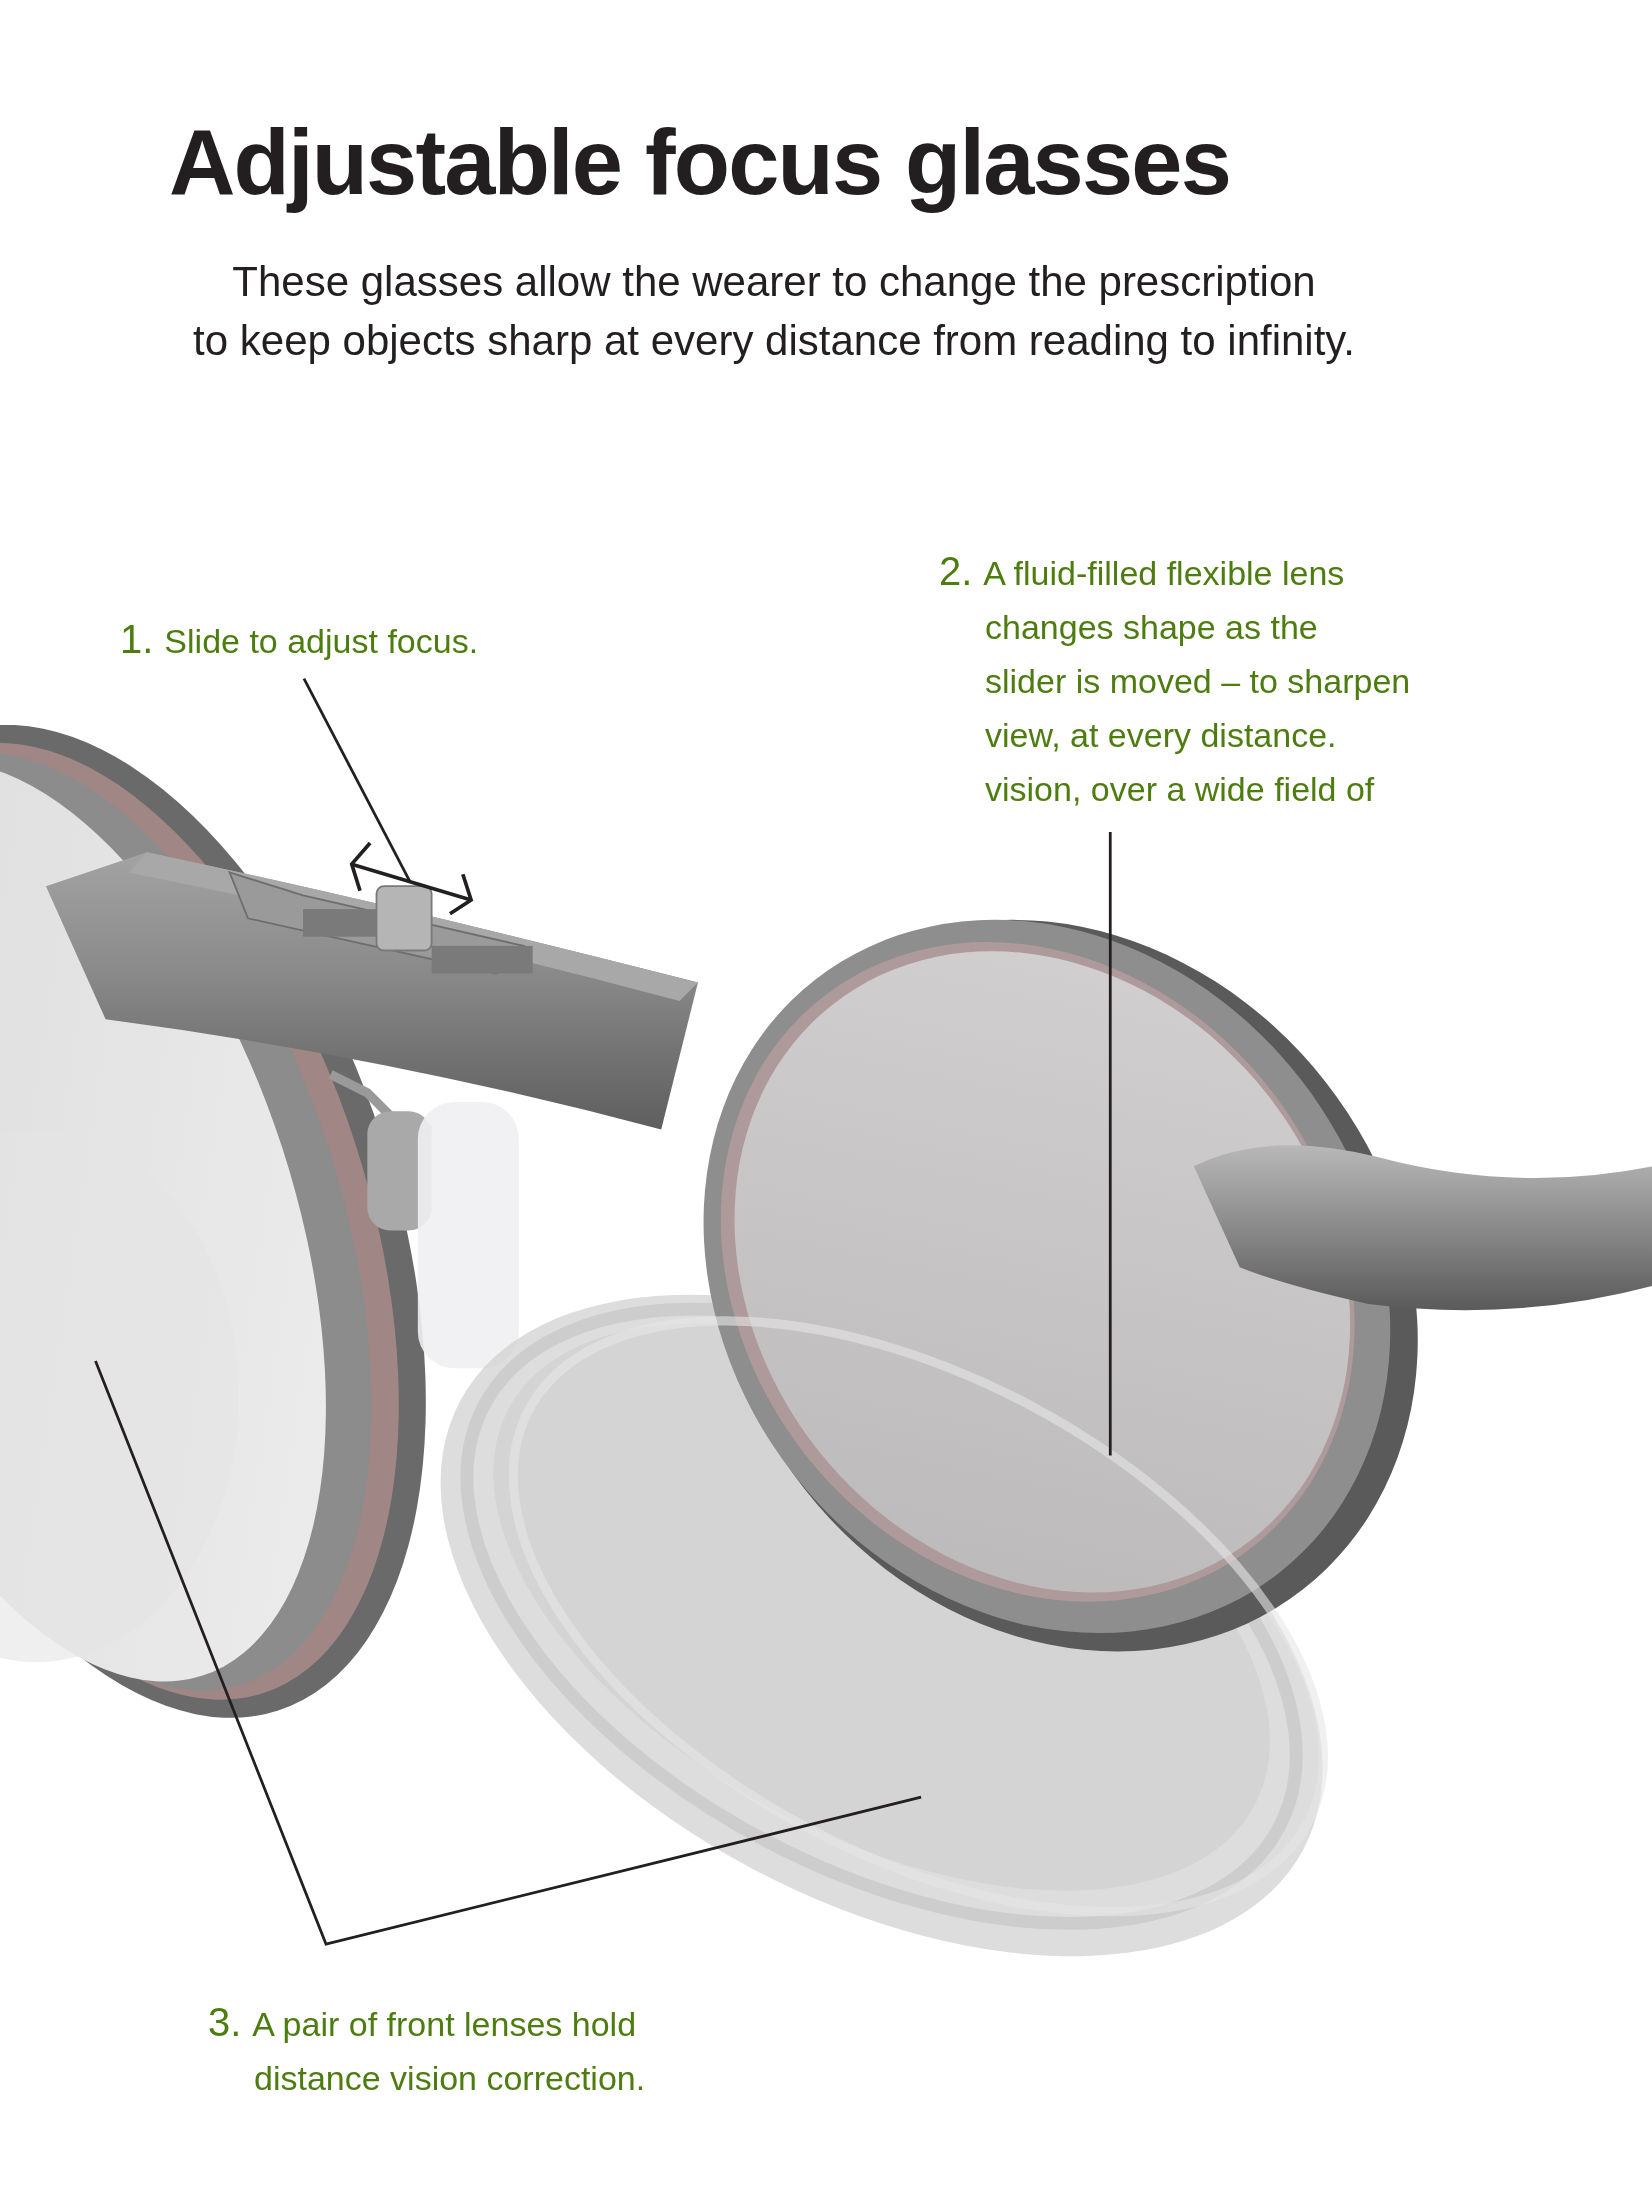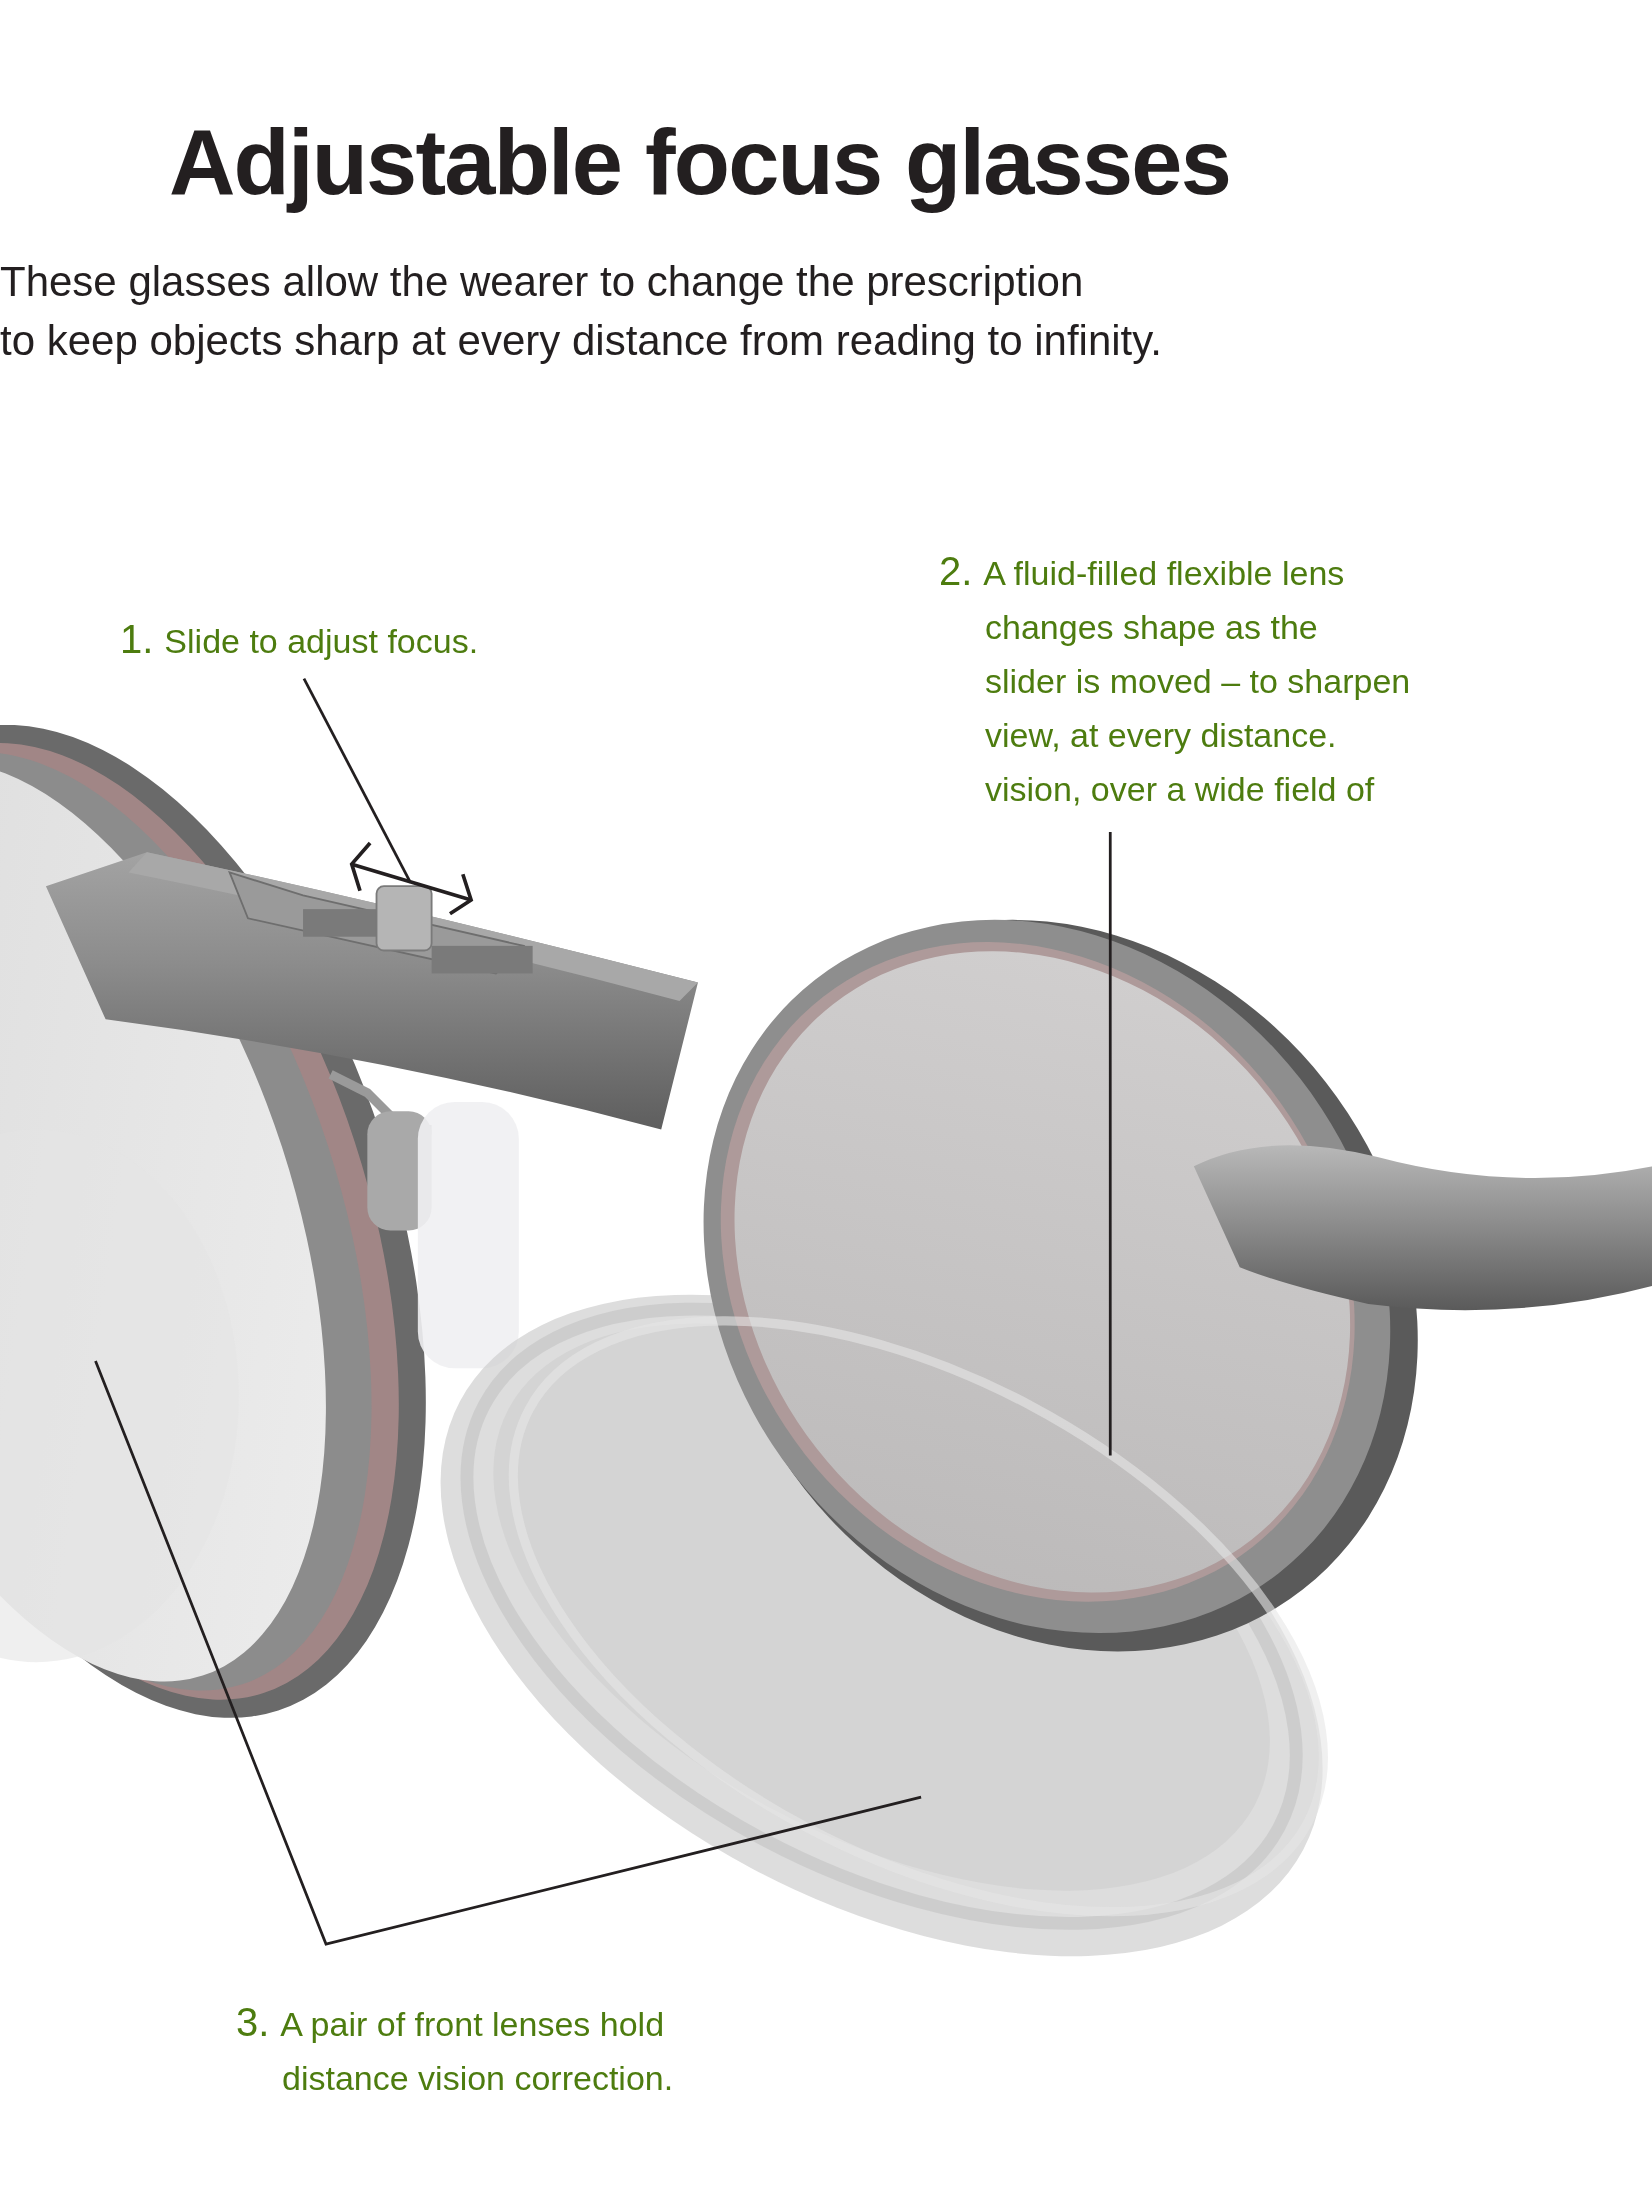"These glasses allow the wearer" .subtitle { text-align: none -> center }
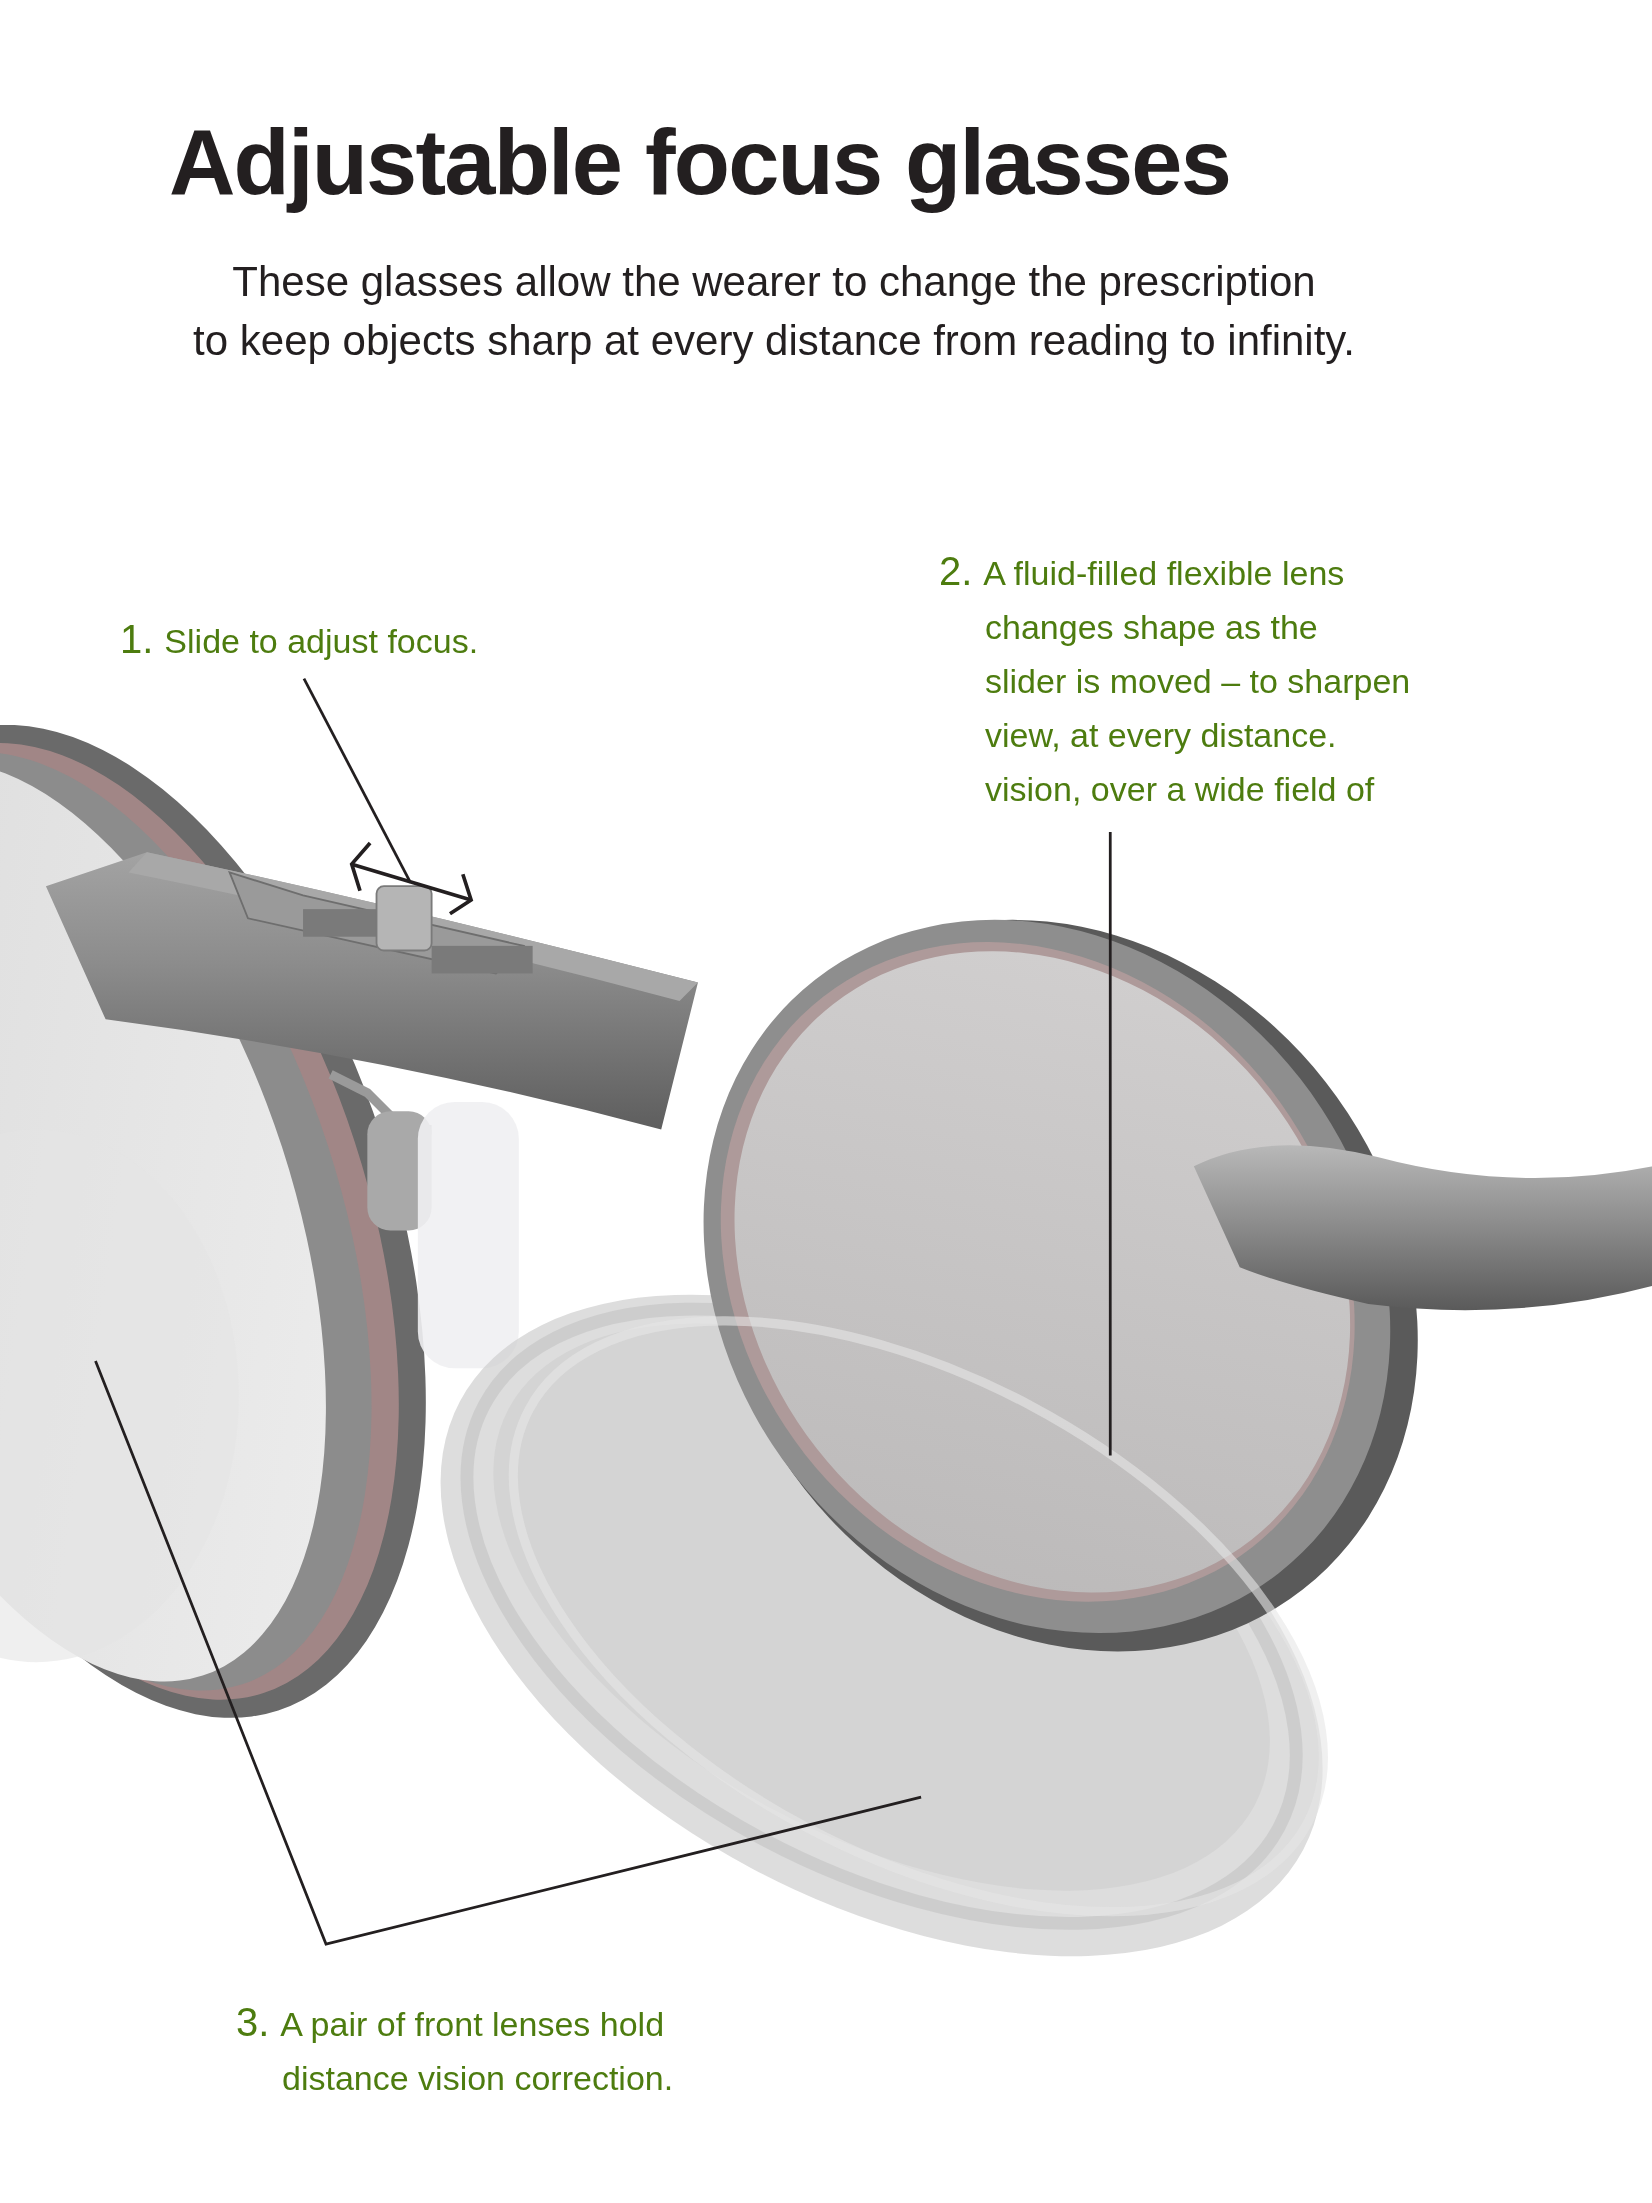"3. A pair of front" .c3 { margin-left: 28px -> none }
